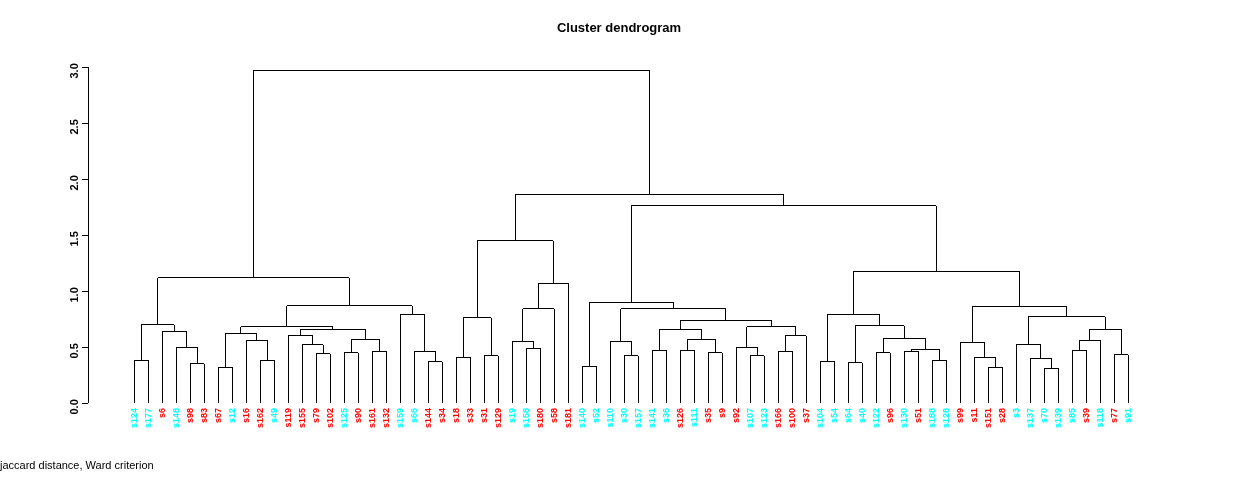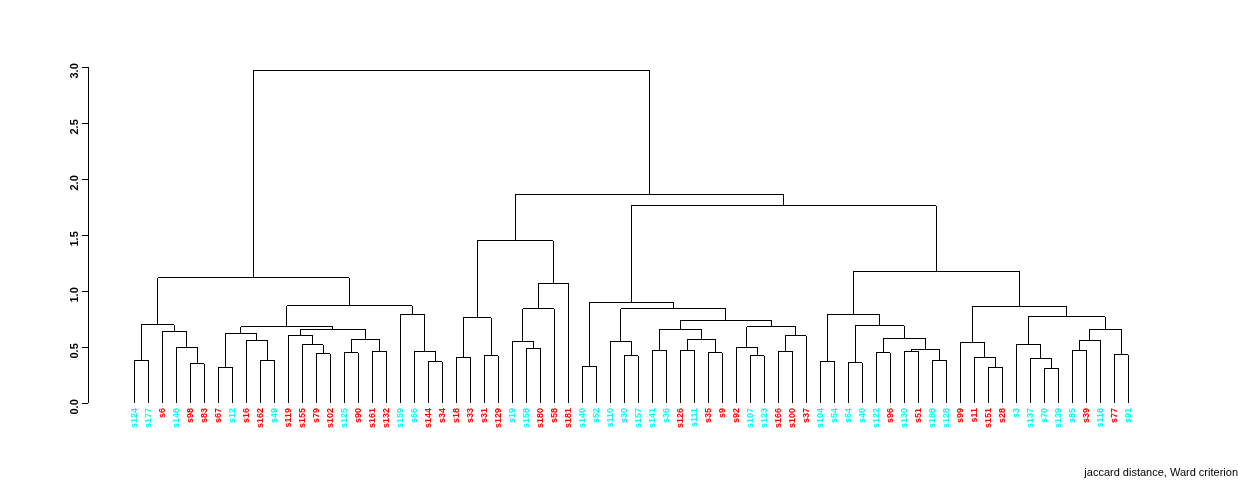"Cluster dendrogram" div { html: none -> <div>Cluster dendrogram</div> }
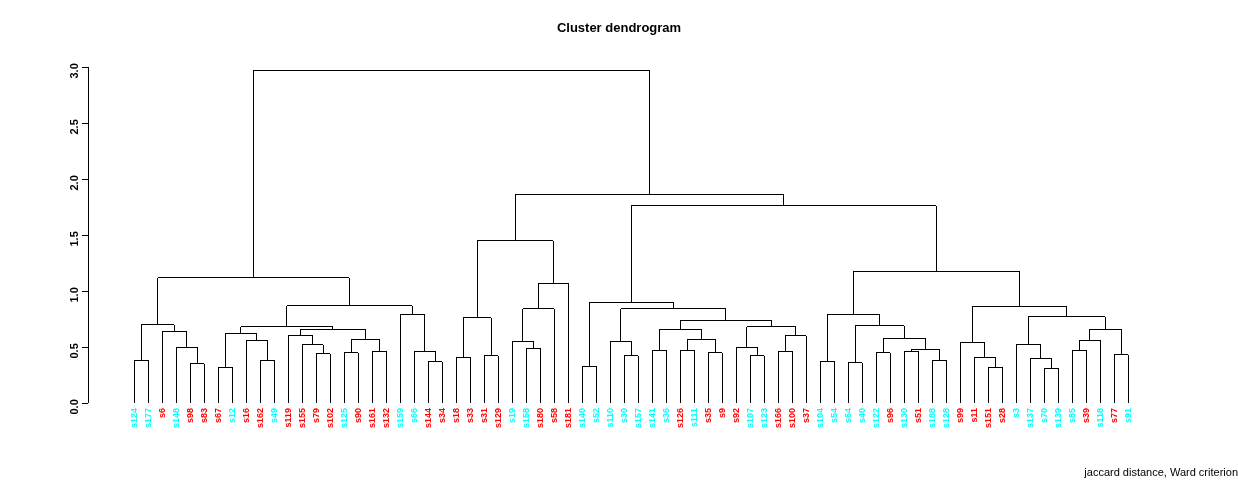"jaccard distance, Ward criterion" #chart-footer { margin-top: 7px -> none; text-align: right -> left }
